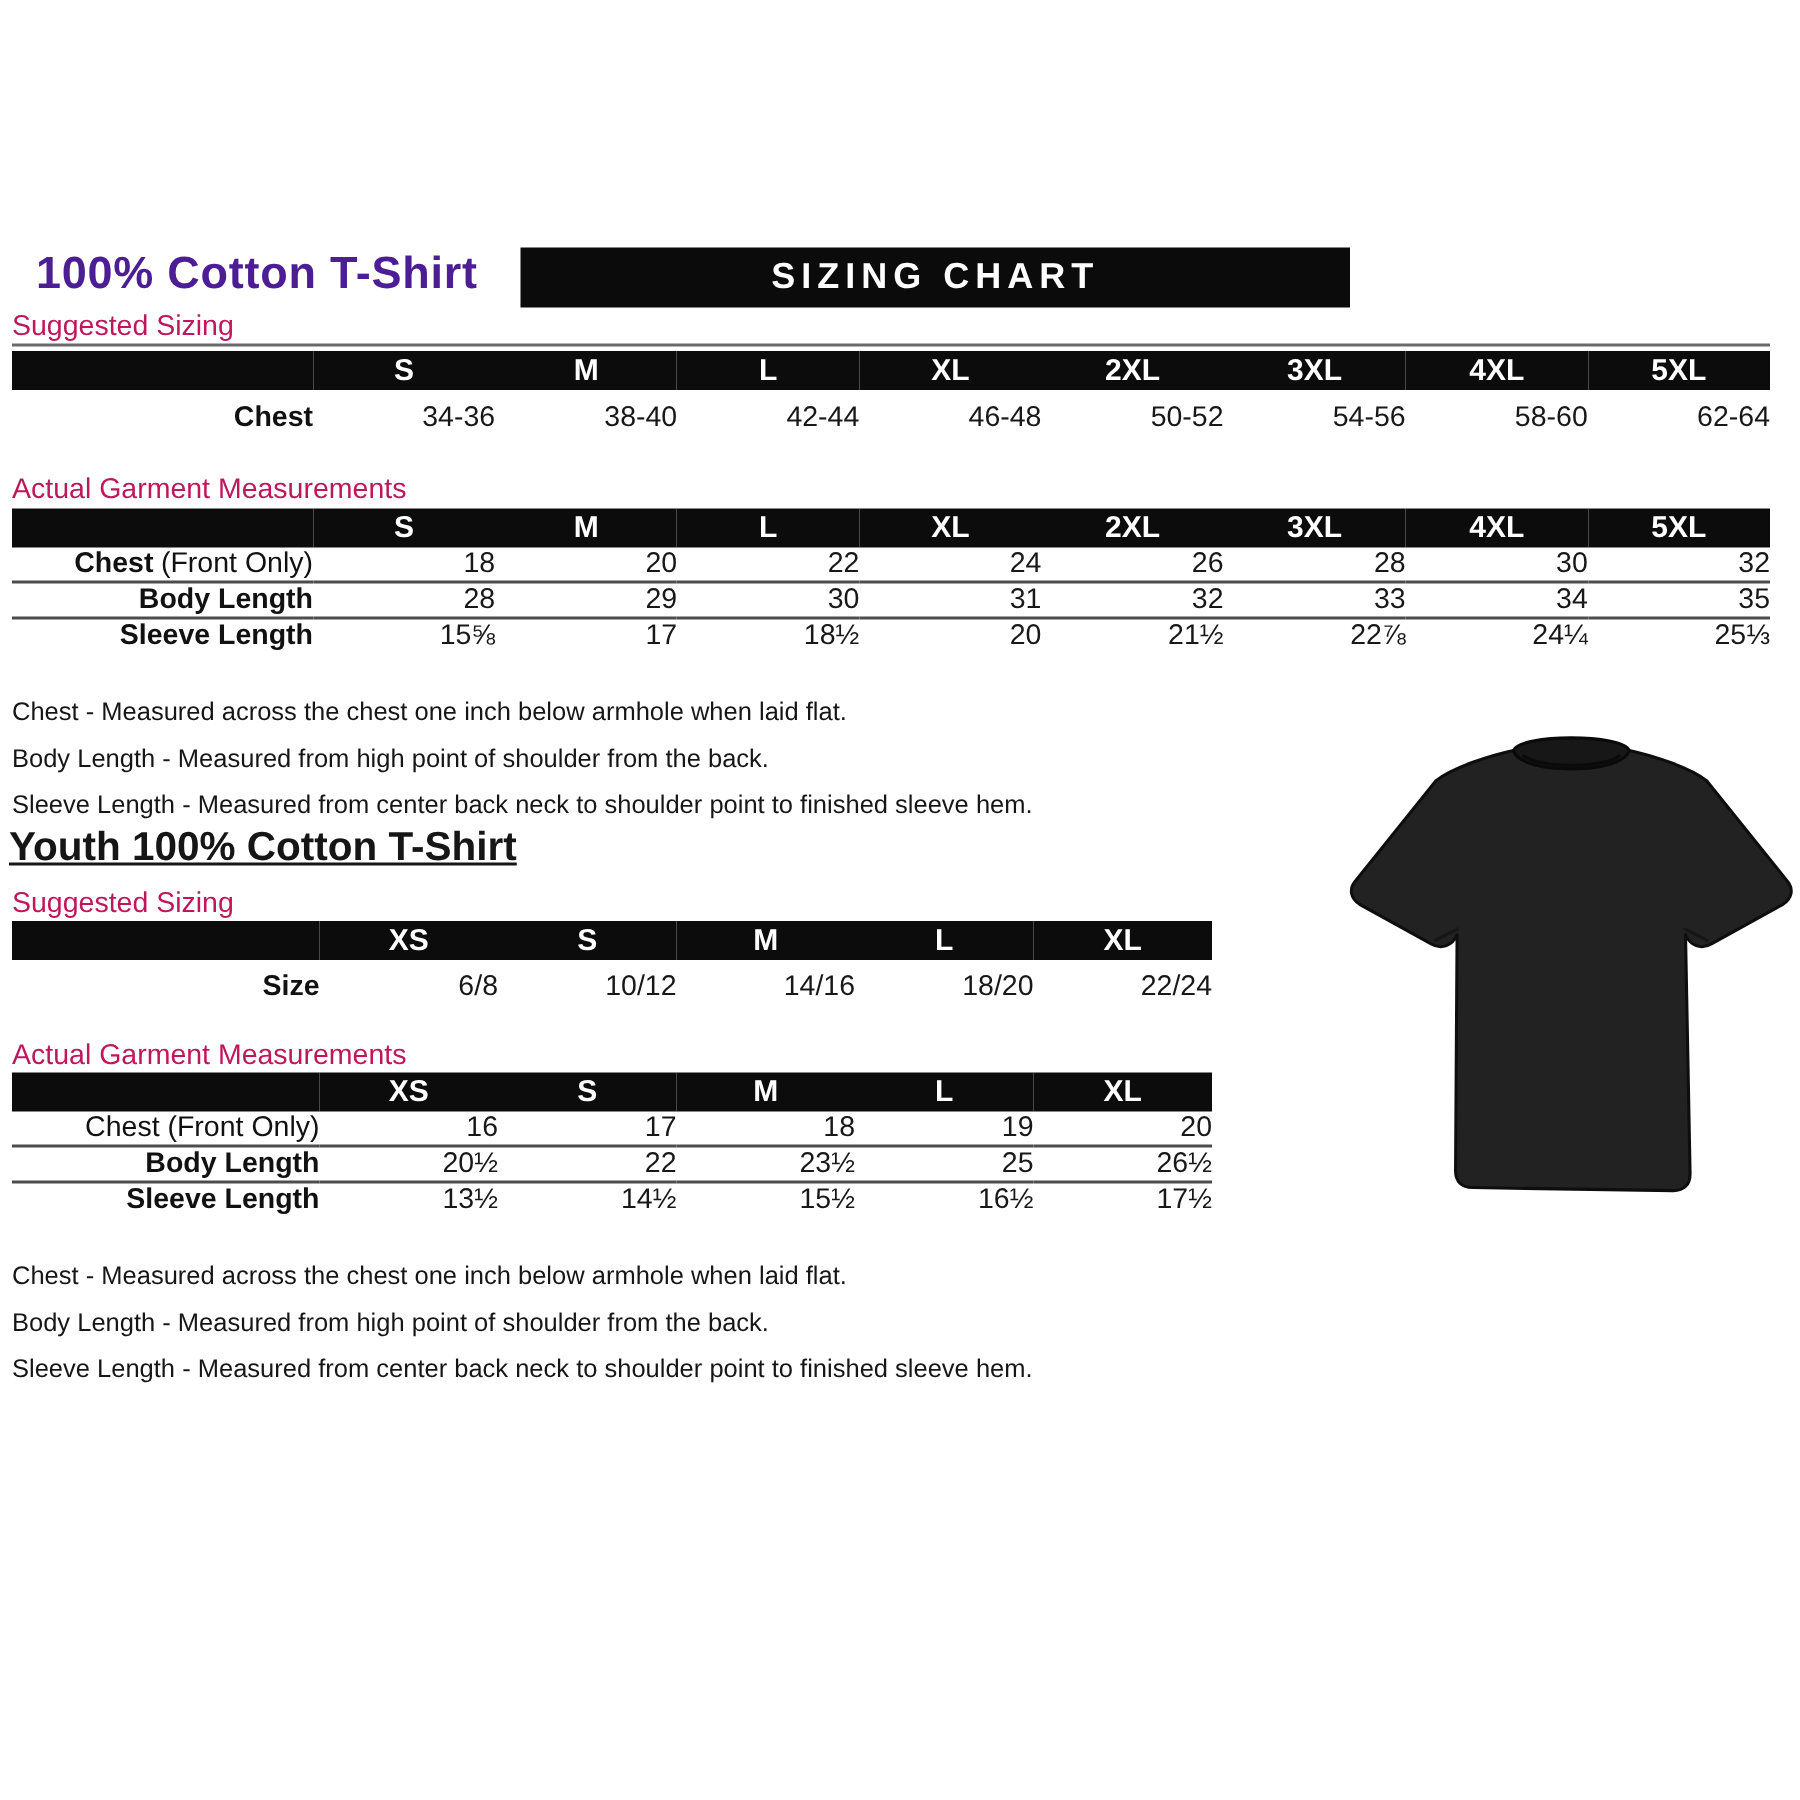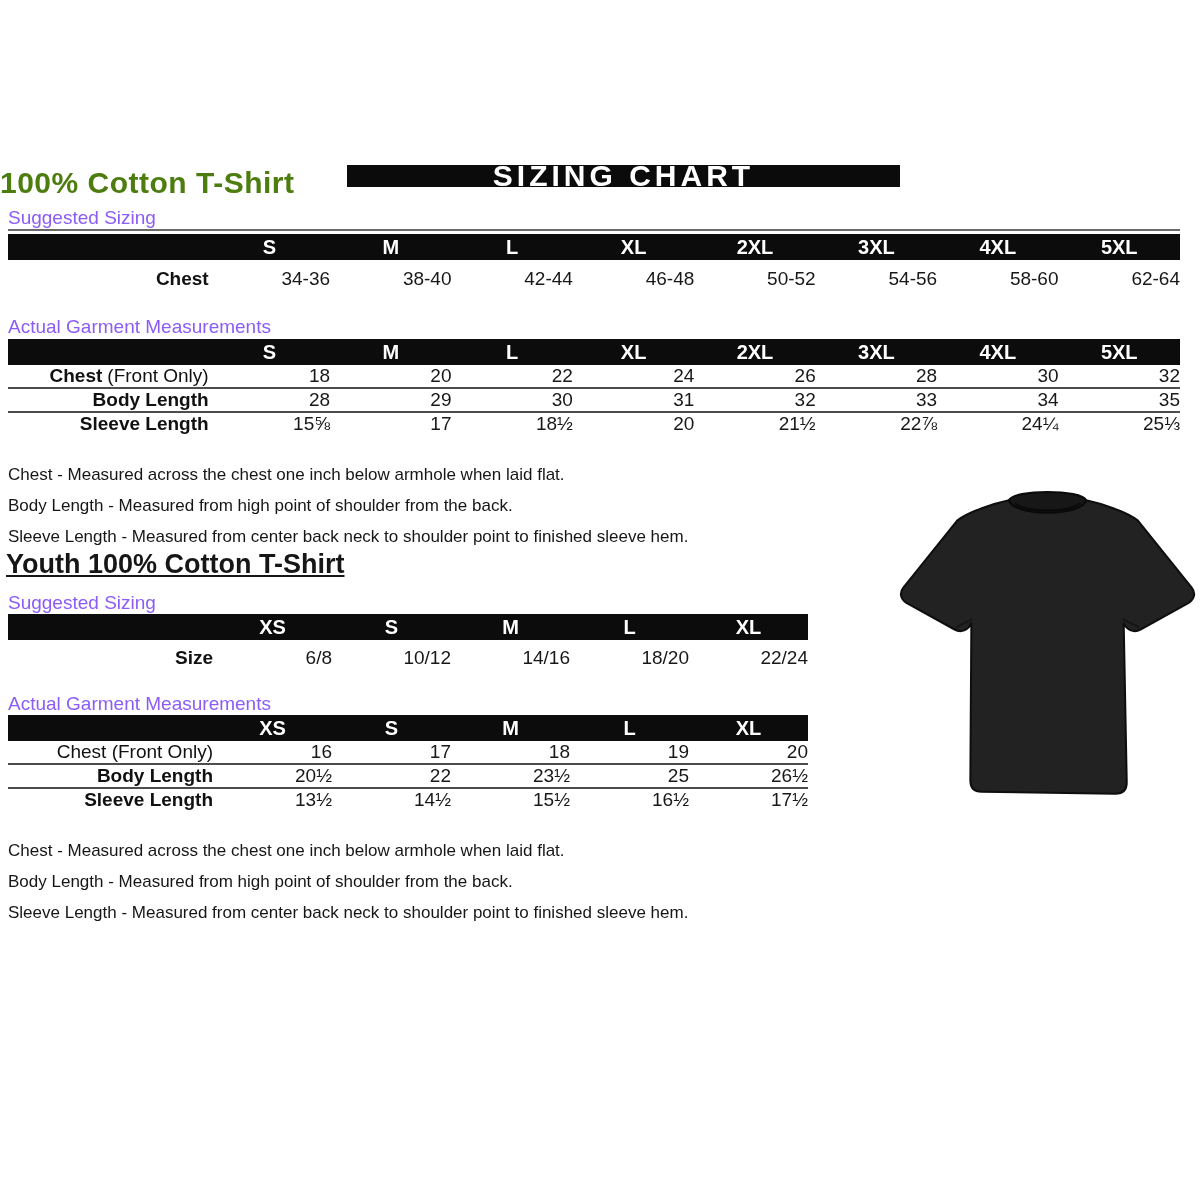"100% Cotton T-Shirt" .title { color: #4d7c0f -> #4c1d95; left: 0 -> 24px }
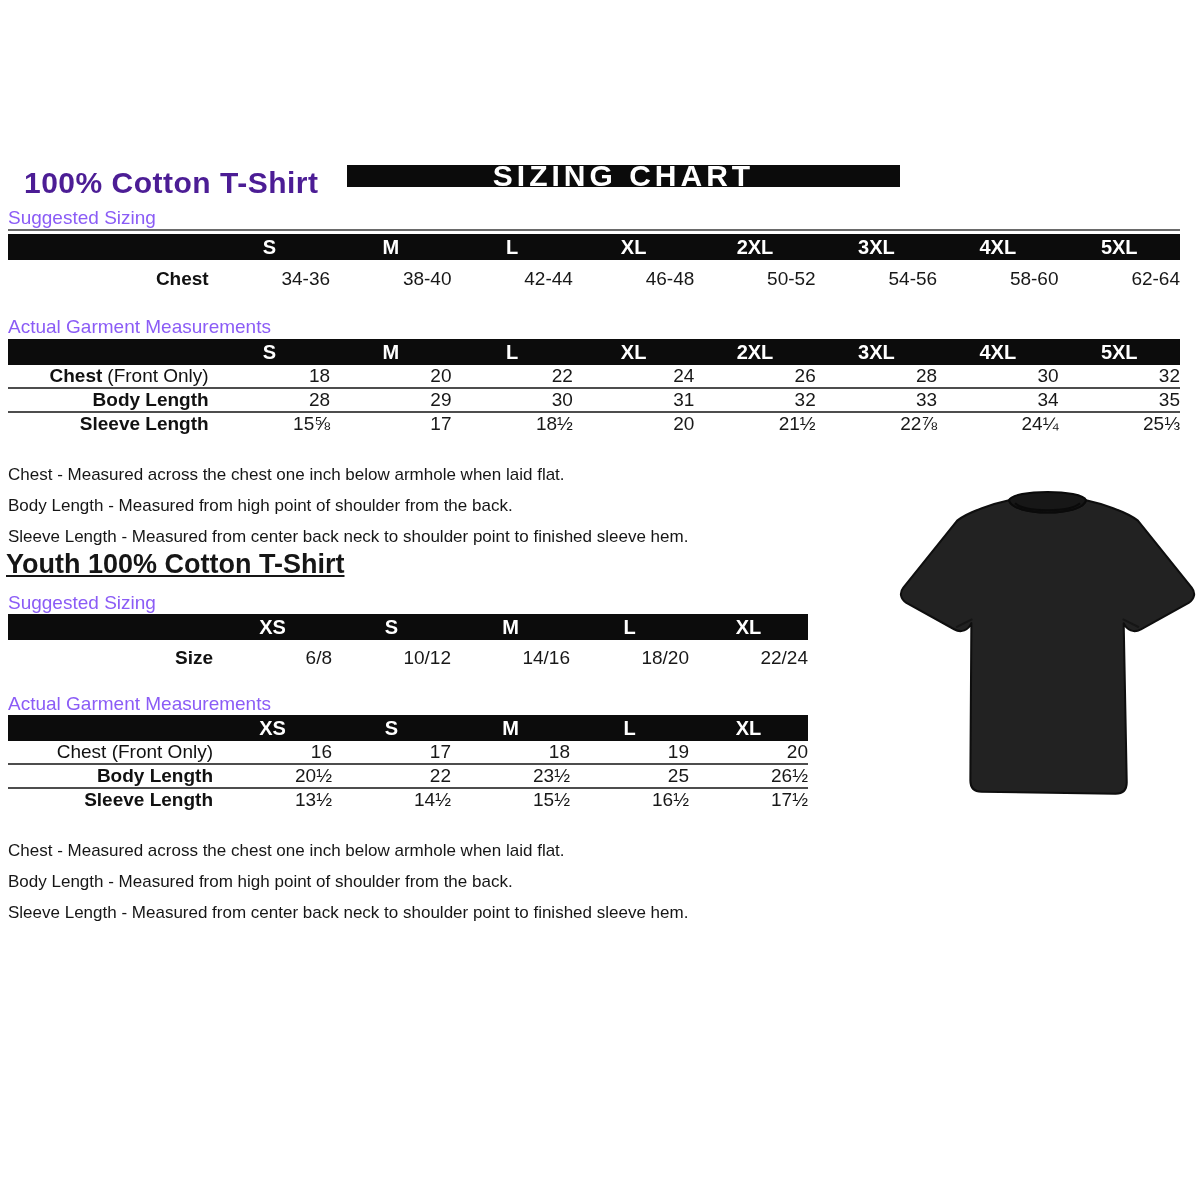"SIZING CHART" .banner { font-size: 30px -> 24px; height: 22px -> 40px }
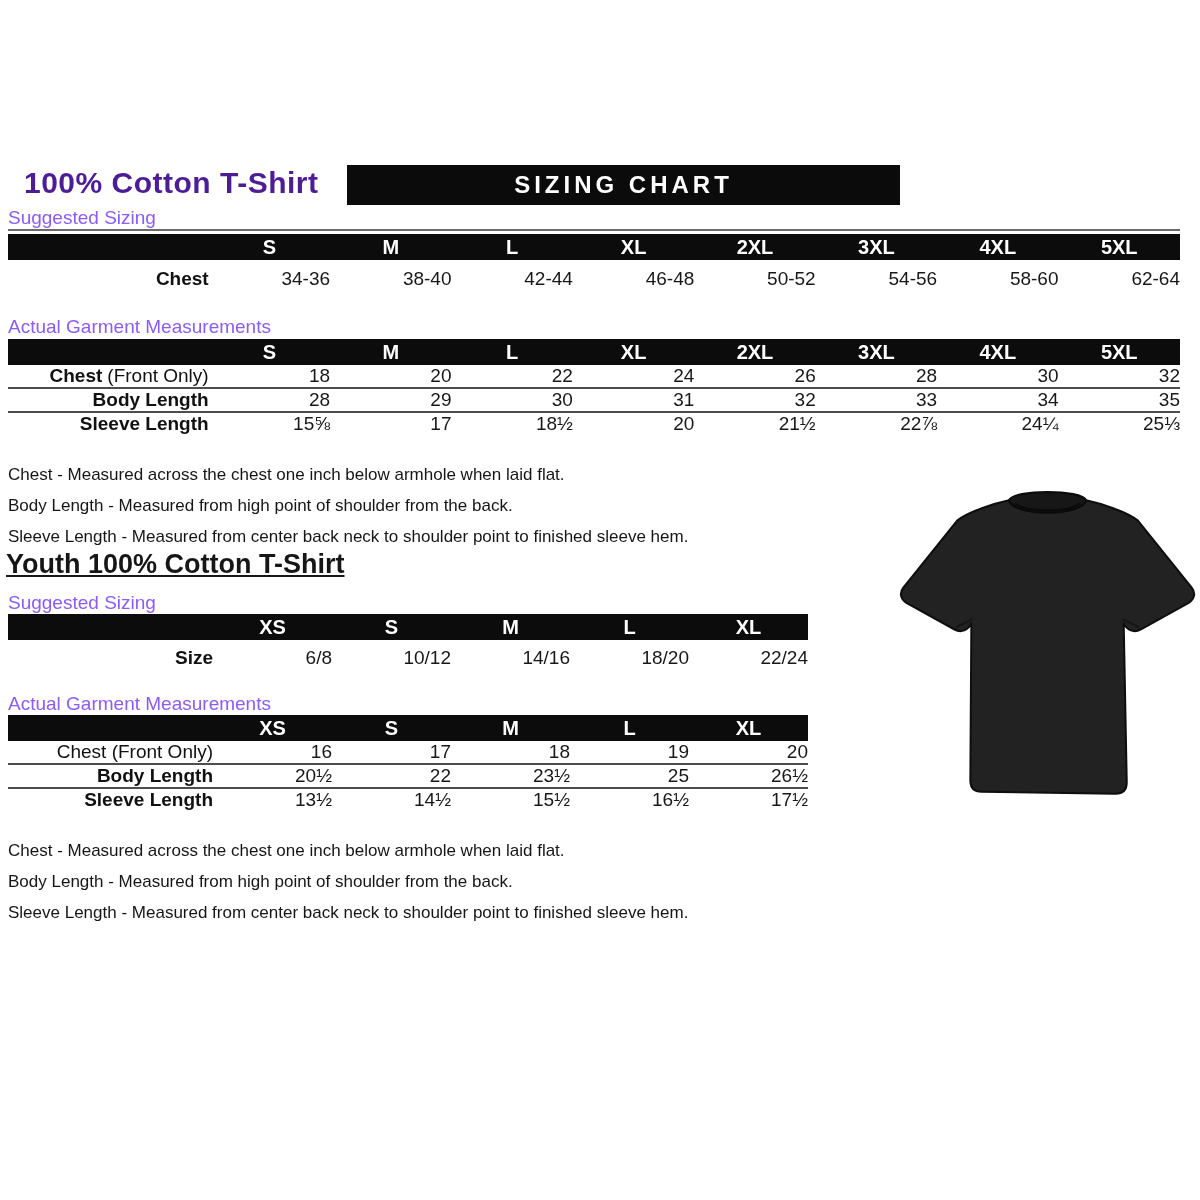"Suggested Sizing" .section-label { color: #8b5cf6 -> #be185d }
